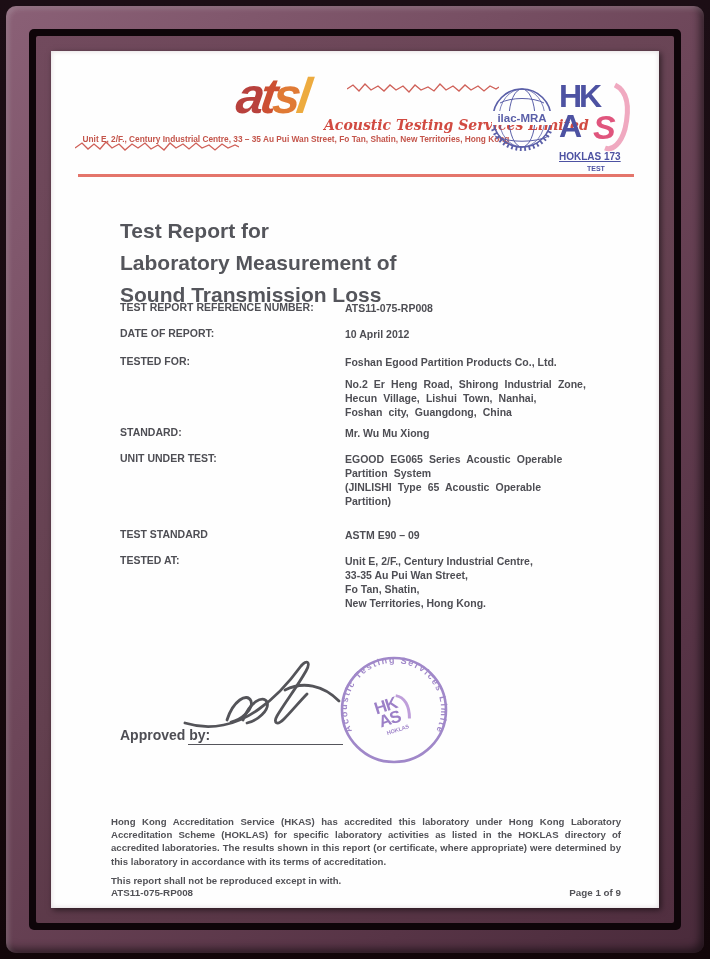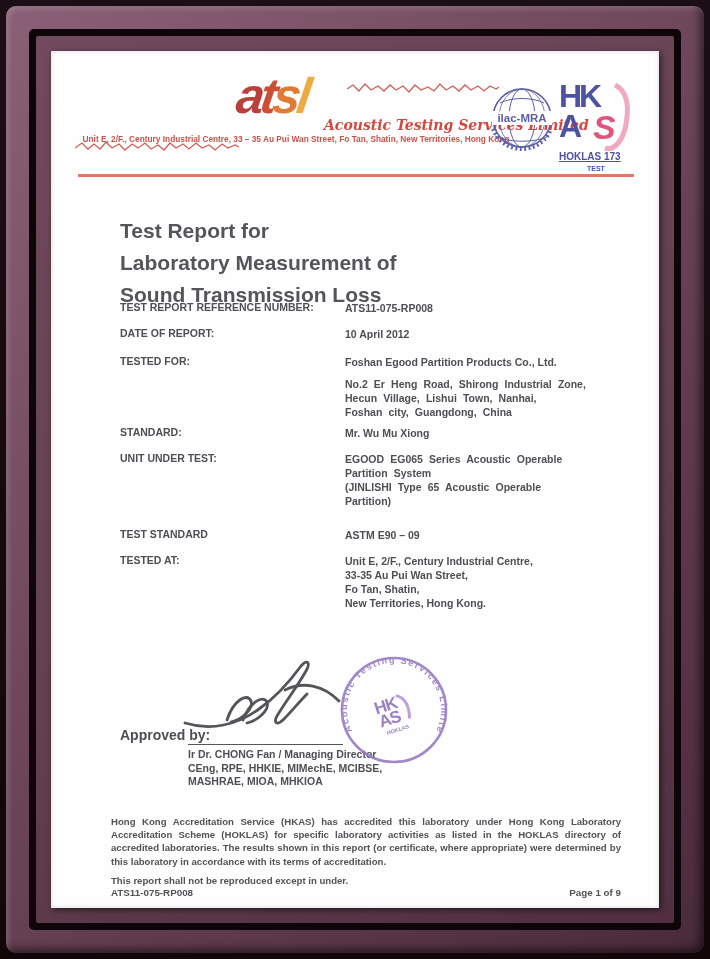"Ir Dr. CHONG Fan /" div.sig-caption { html: <div>Ir Dr. CHONG Fan / Managing Director CEng, RPE, HHKIE, MIMechE, MCIBSE, MASHRAE, MIOA, MHKIOA</div> -> none }
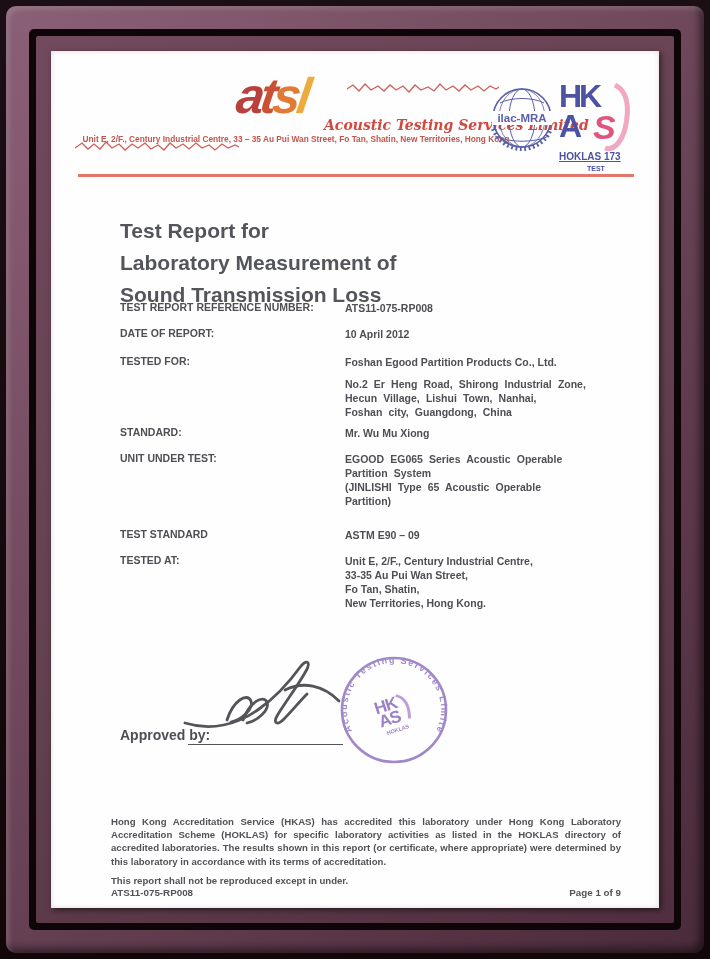"This report shall not be" p.no-repro { text: under -> with }
